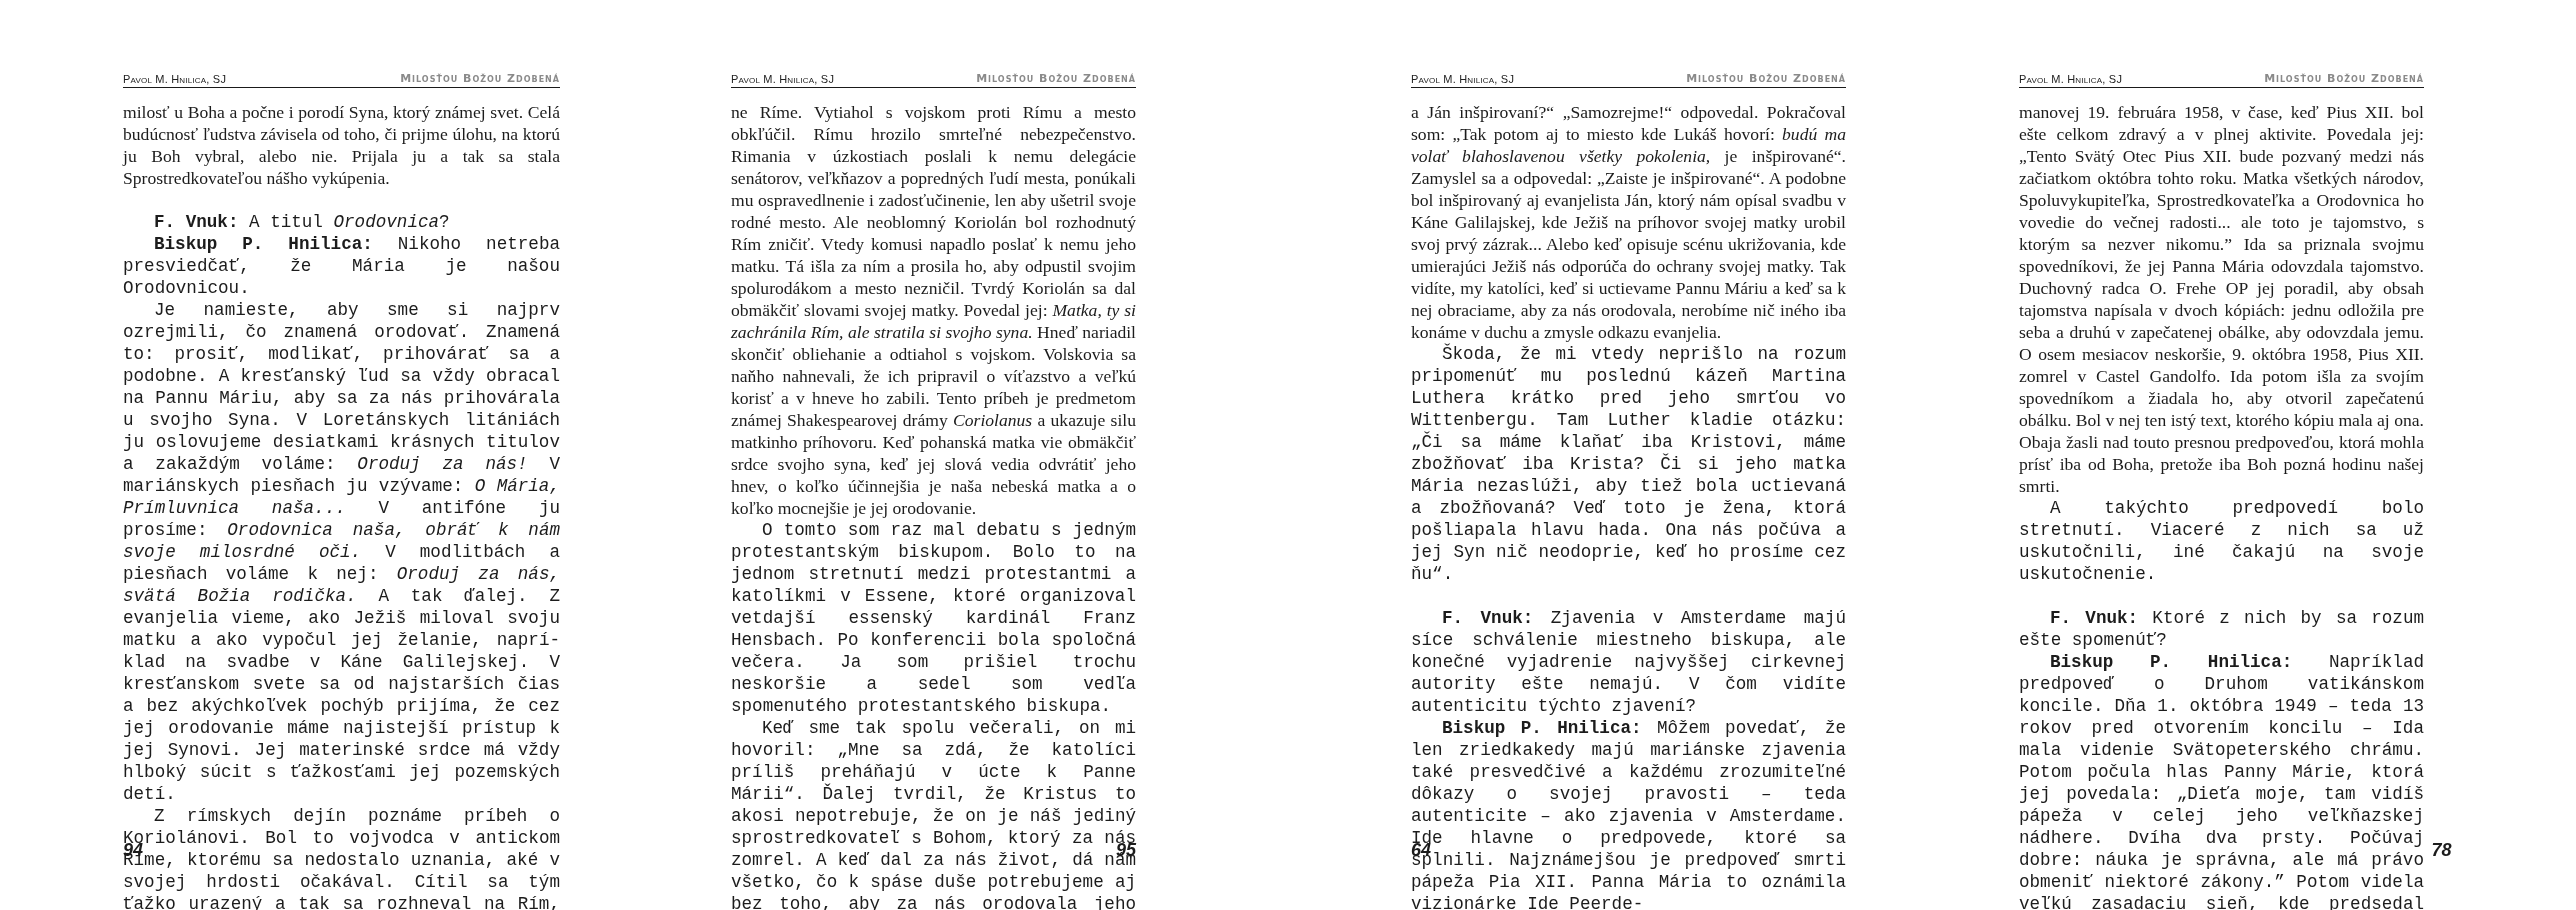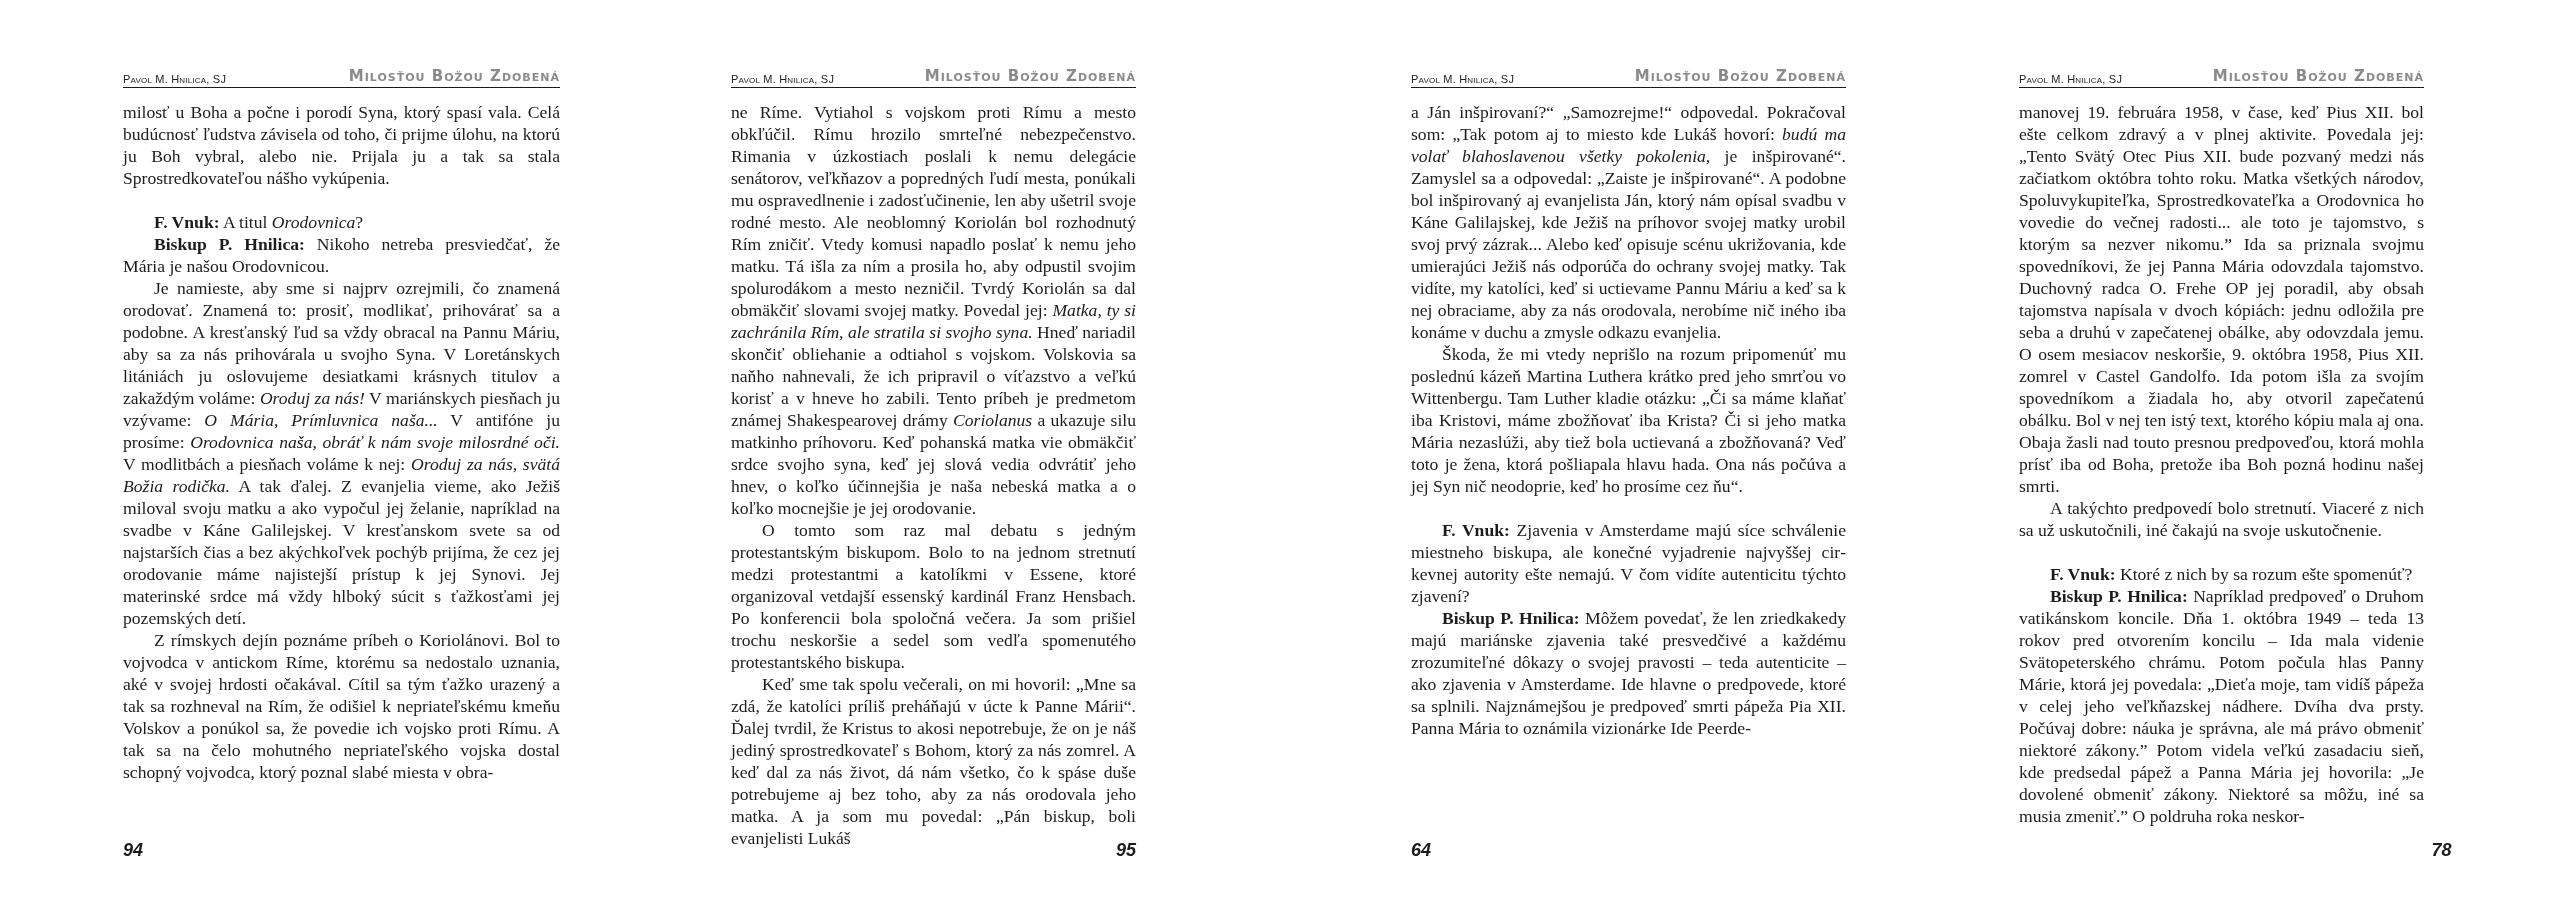"Milosťou Božou Zdobená" .book-title { font-size: 15px -> 11px }
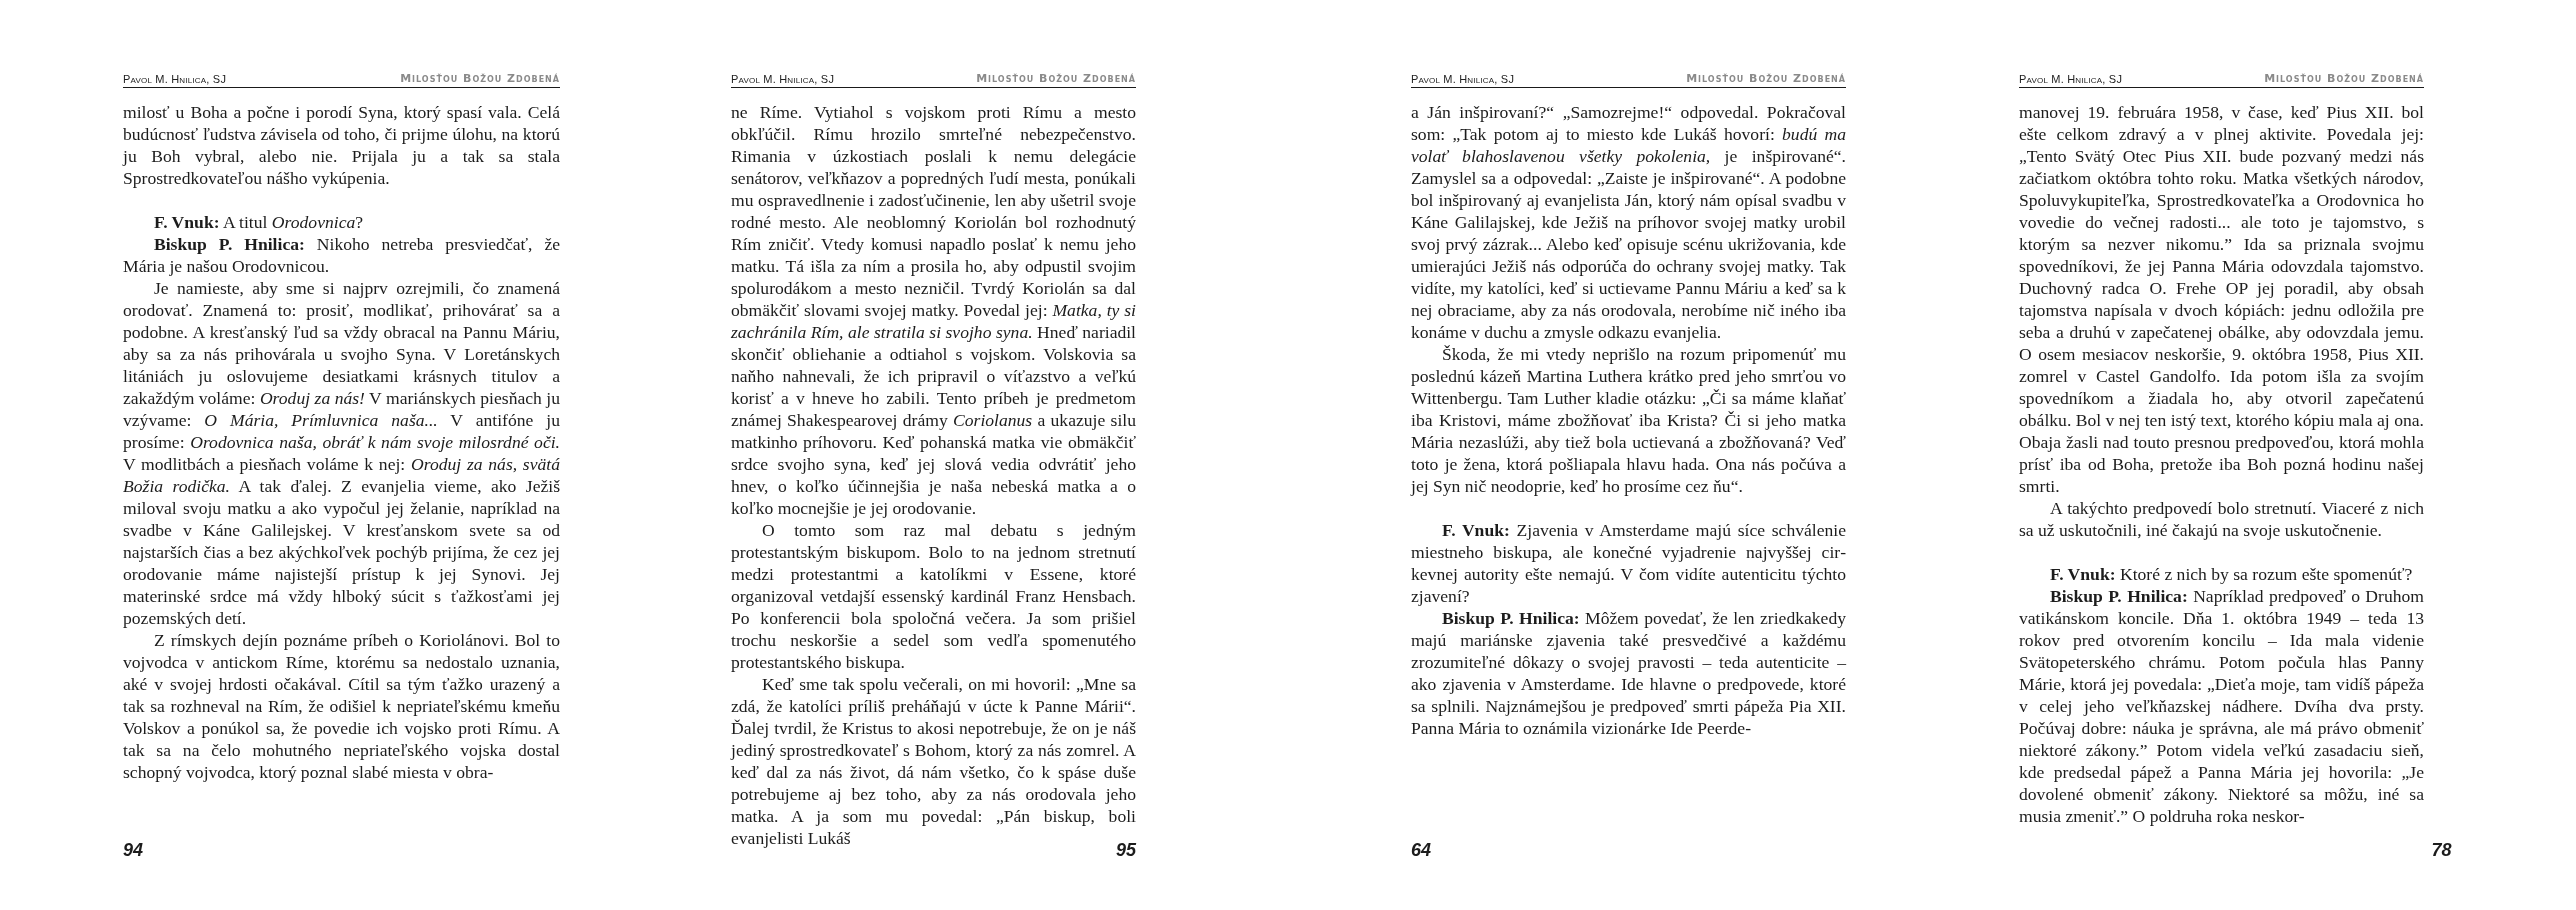"milosť u Boha a počne" p { text: spasí vala -> známej svet }
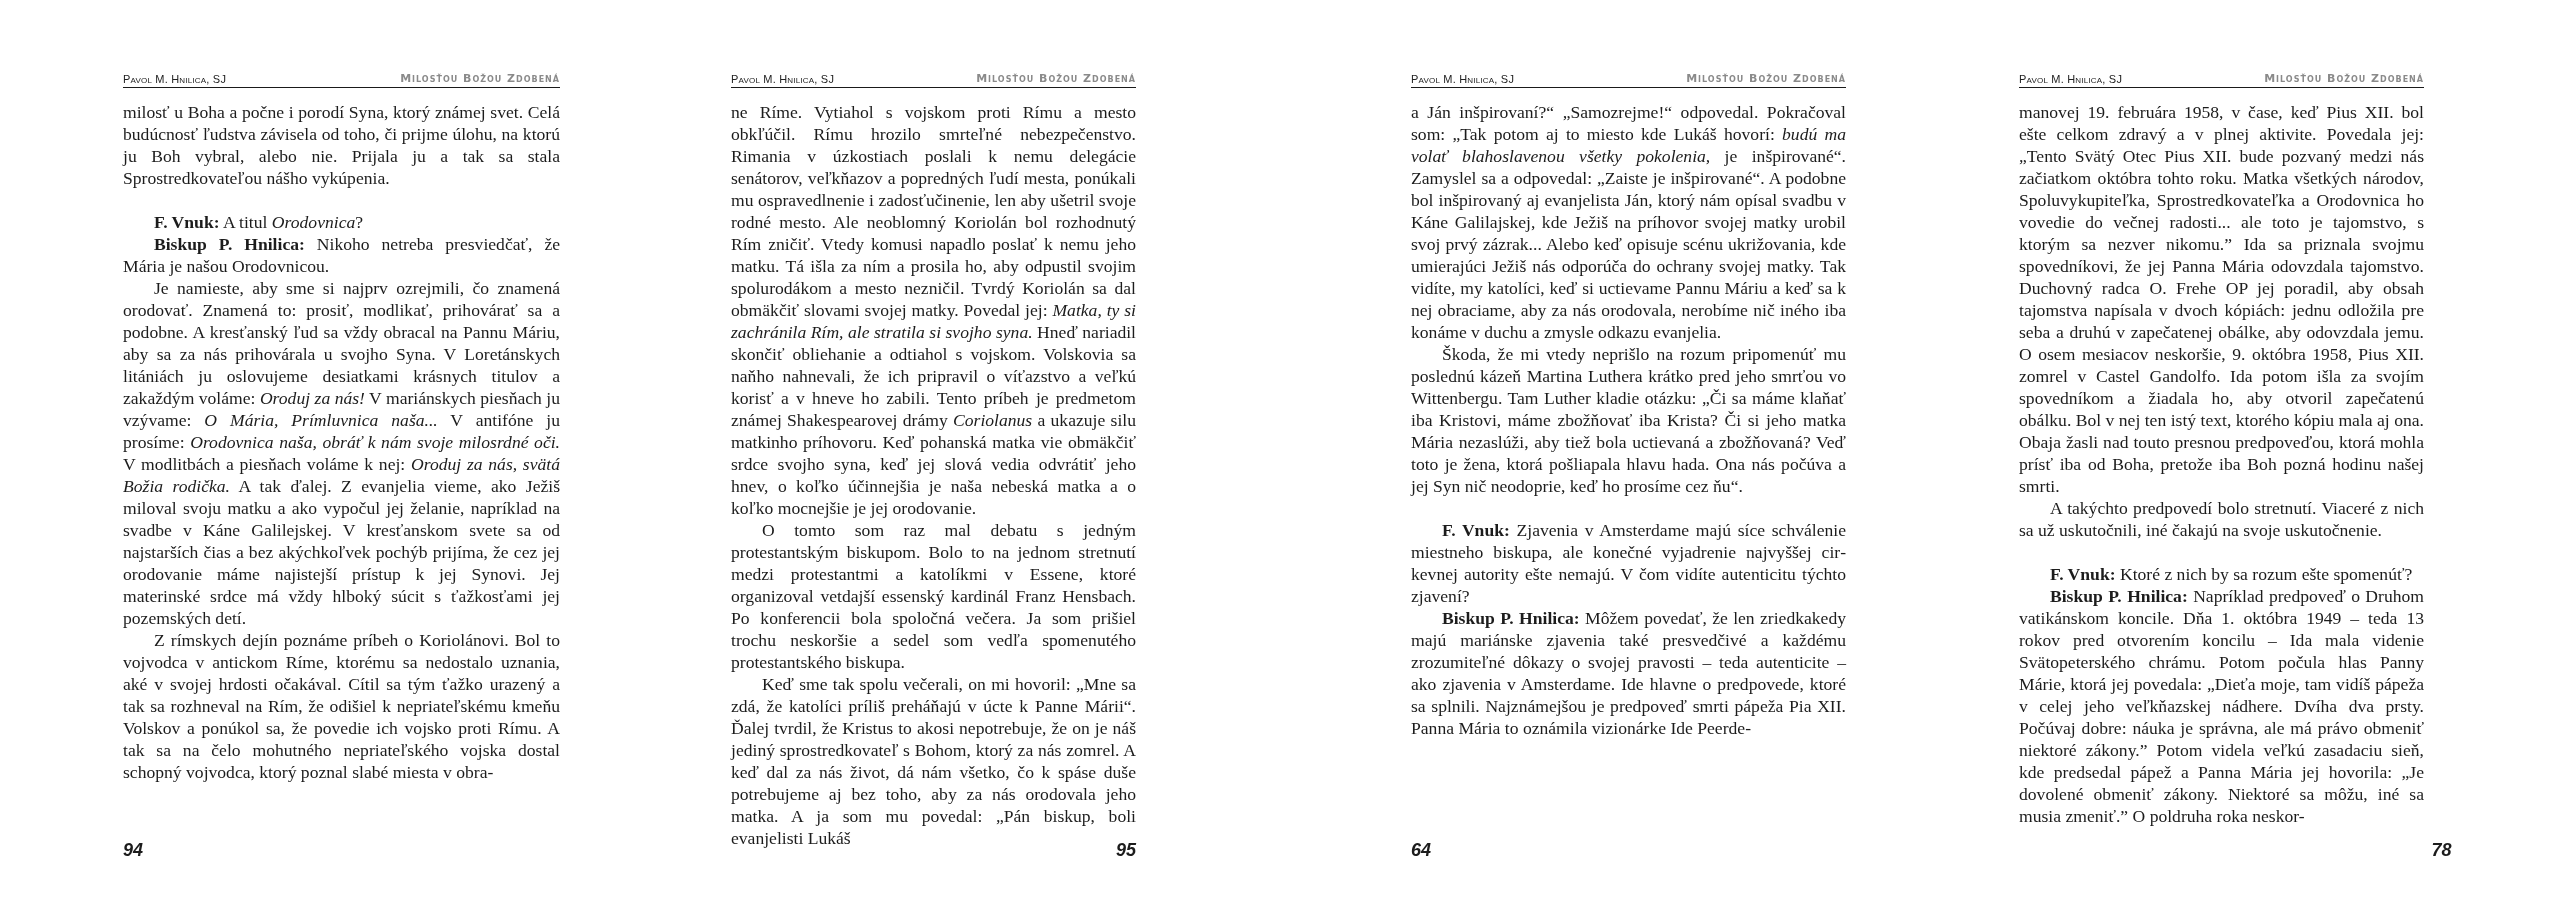"F. Vnuk: A titul Orodovnica?" .body-text p.indent { font-family: none -> Liberation Mono, monospace }
